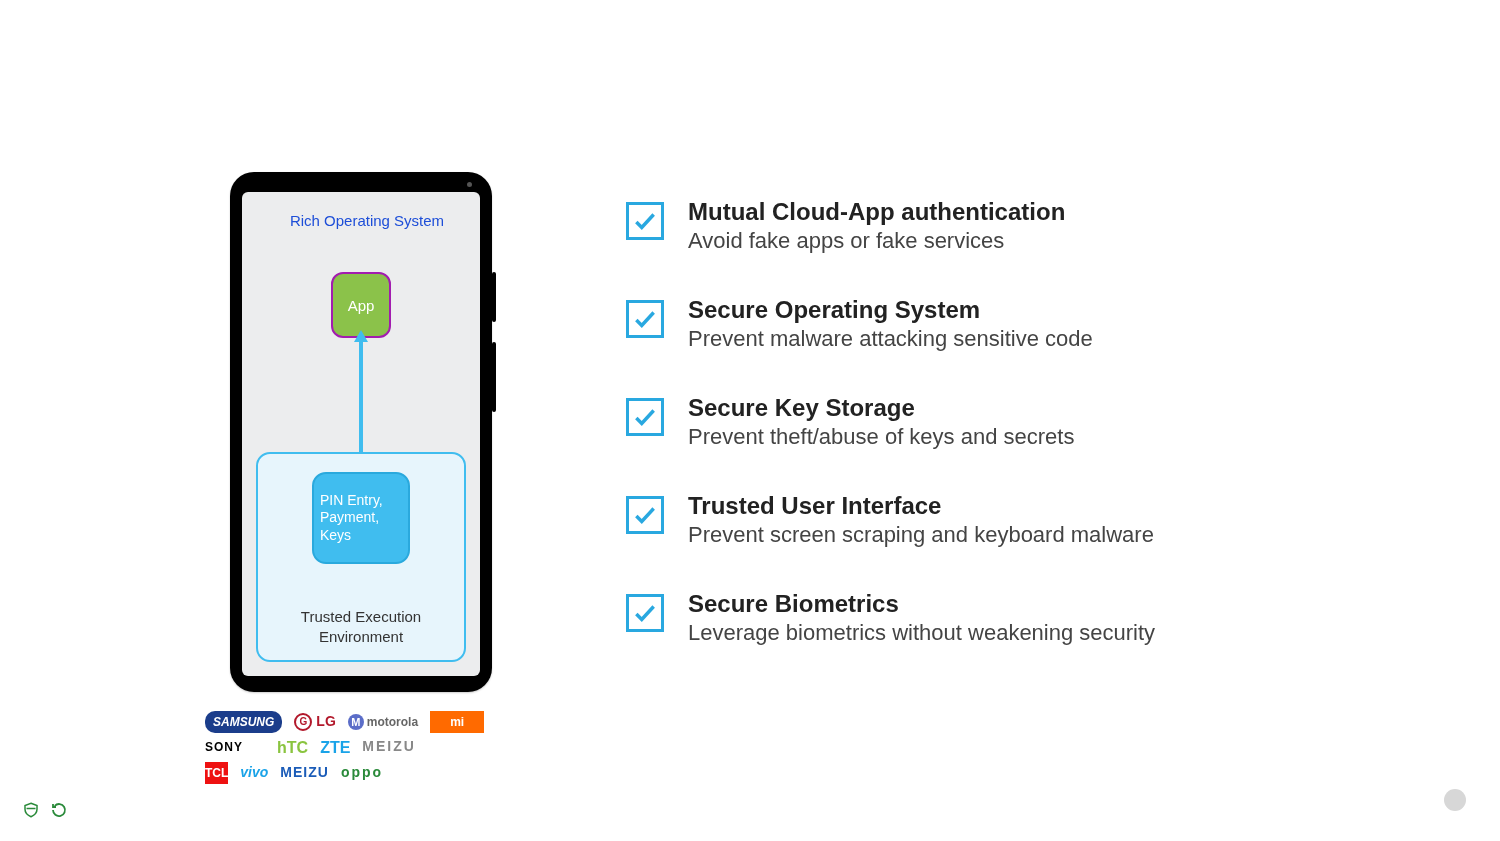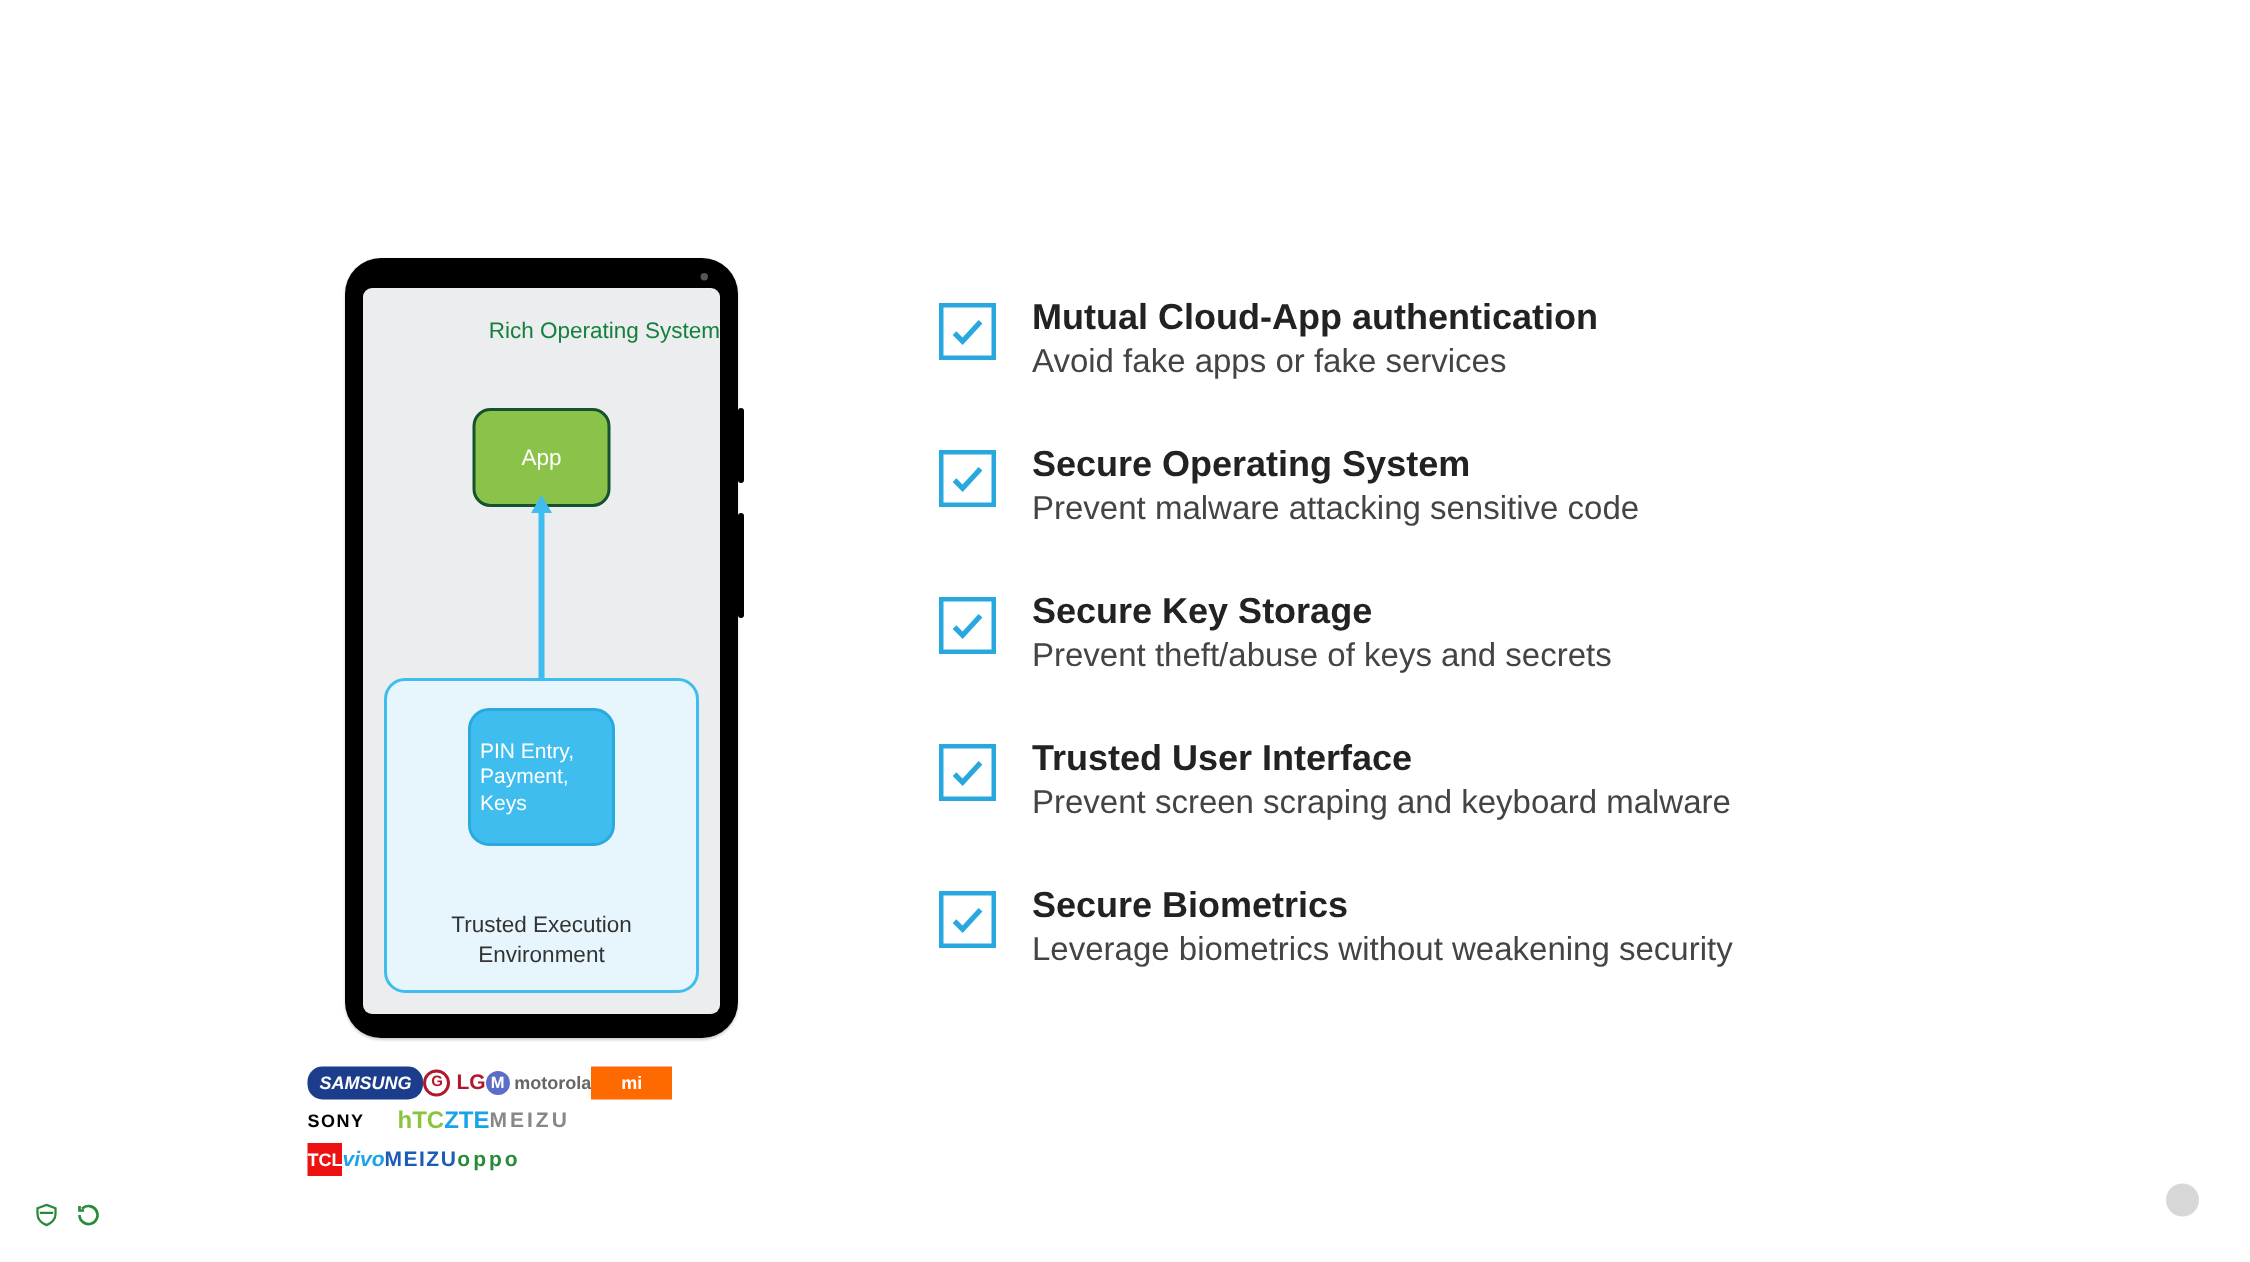"Rich Operating System" .ros-label { color: #15803d -> #1d4ed8; text-align: right -> center }
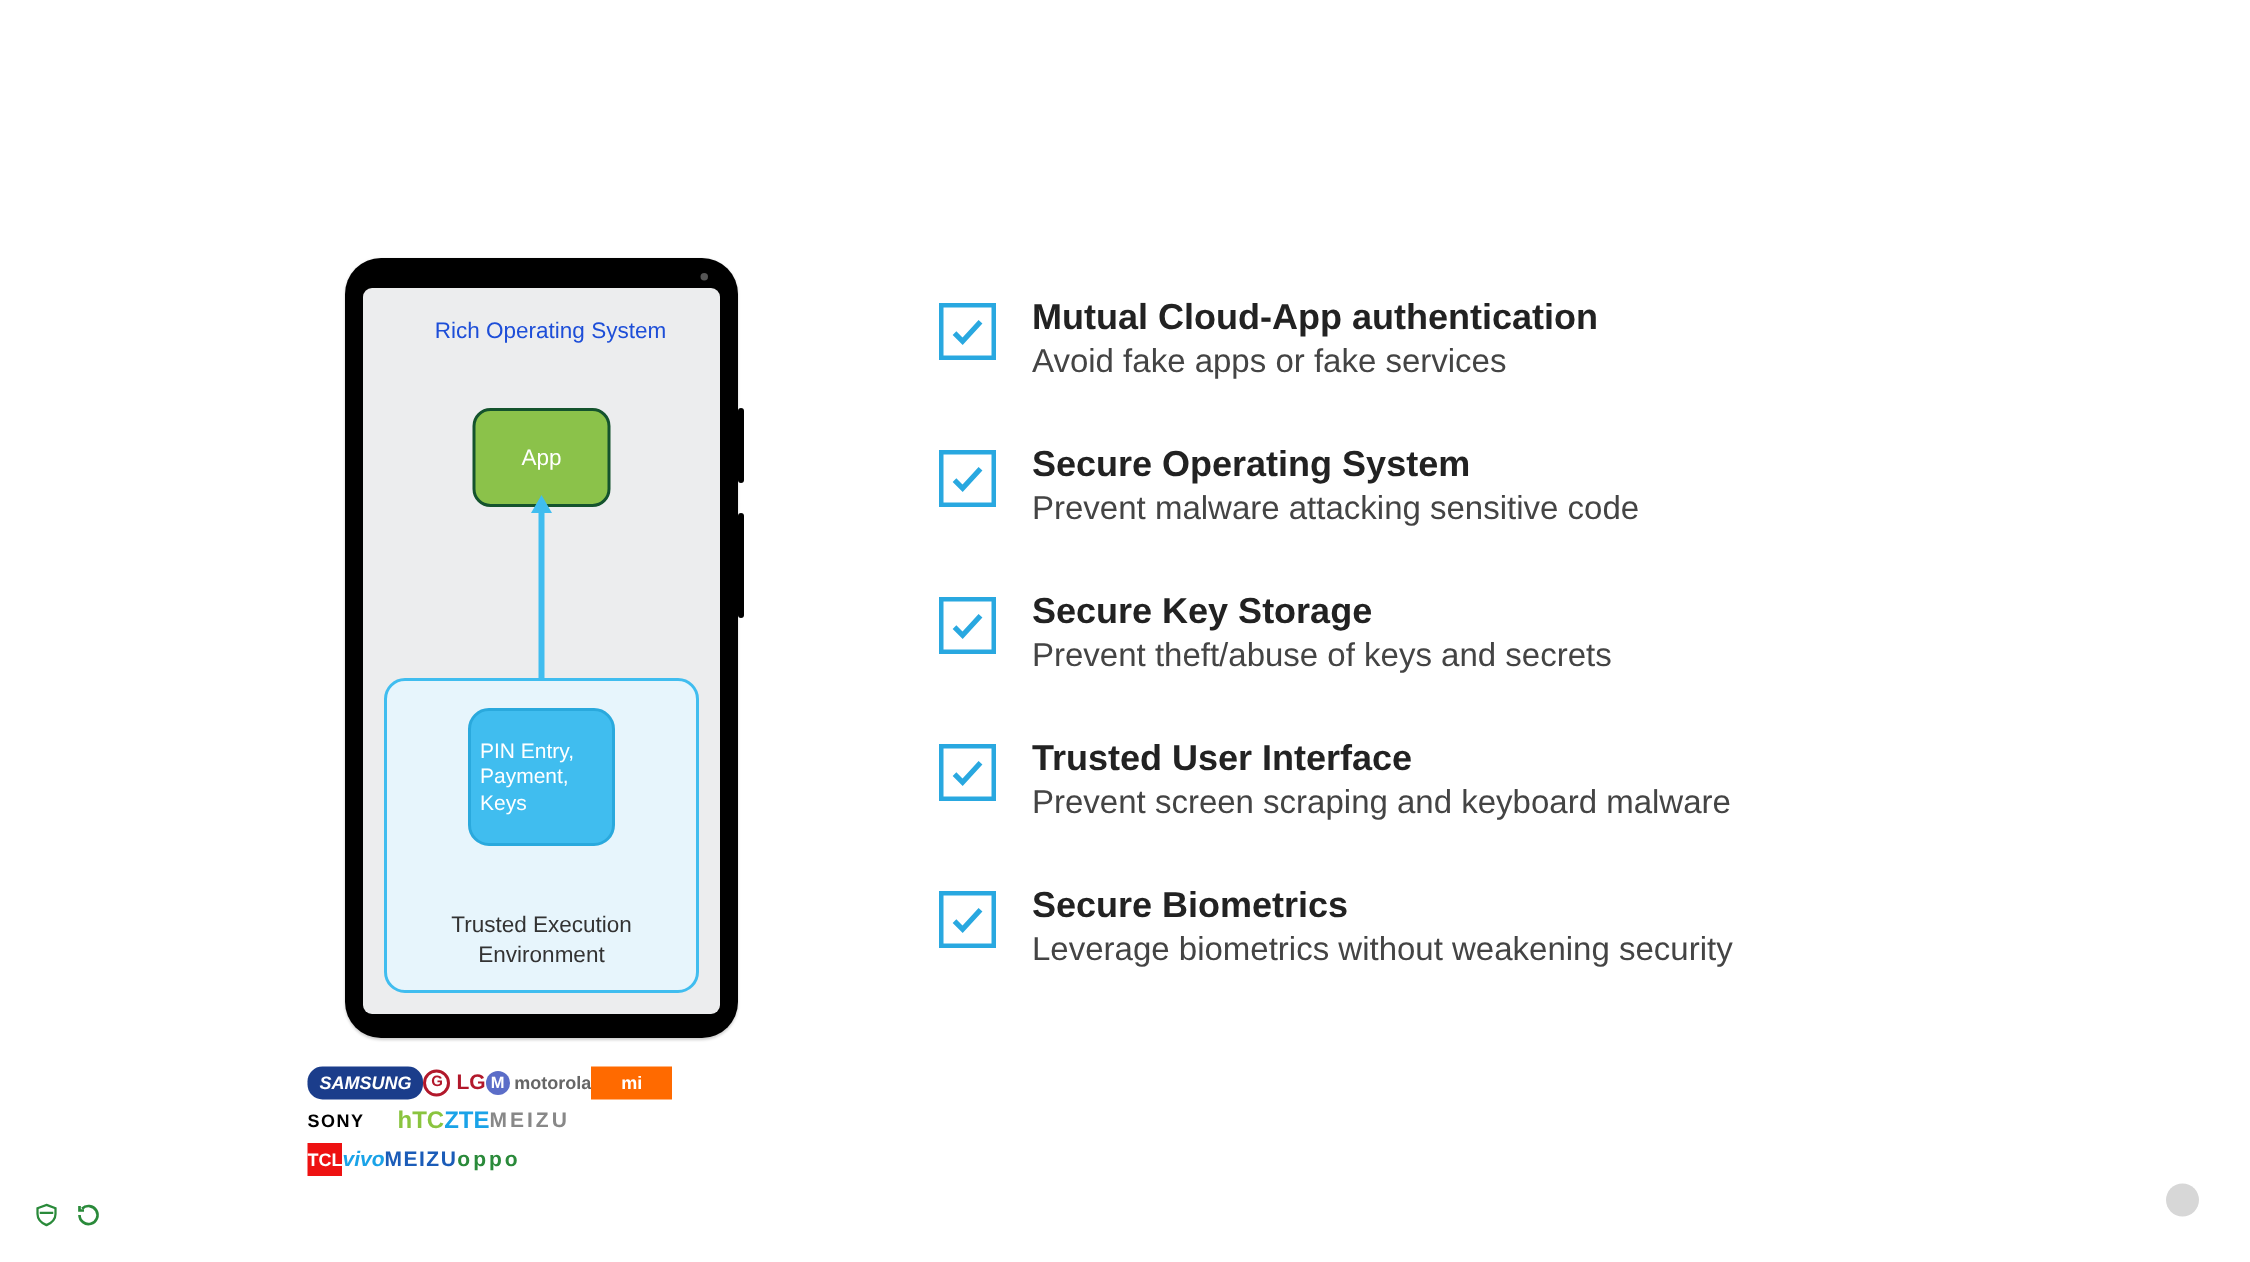"App" .app-box { border: 2px solid #14532d -> 2px solid #a21caf; width: 92px -> 60px }
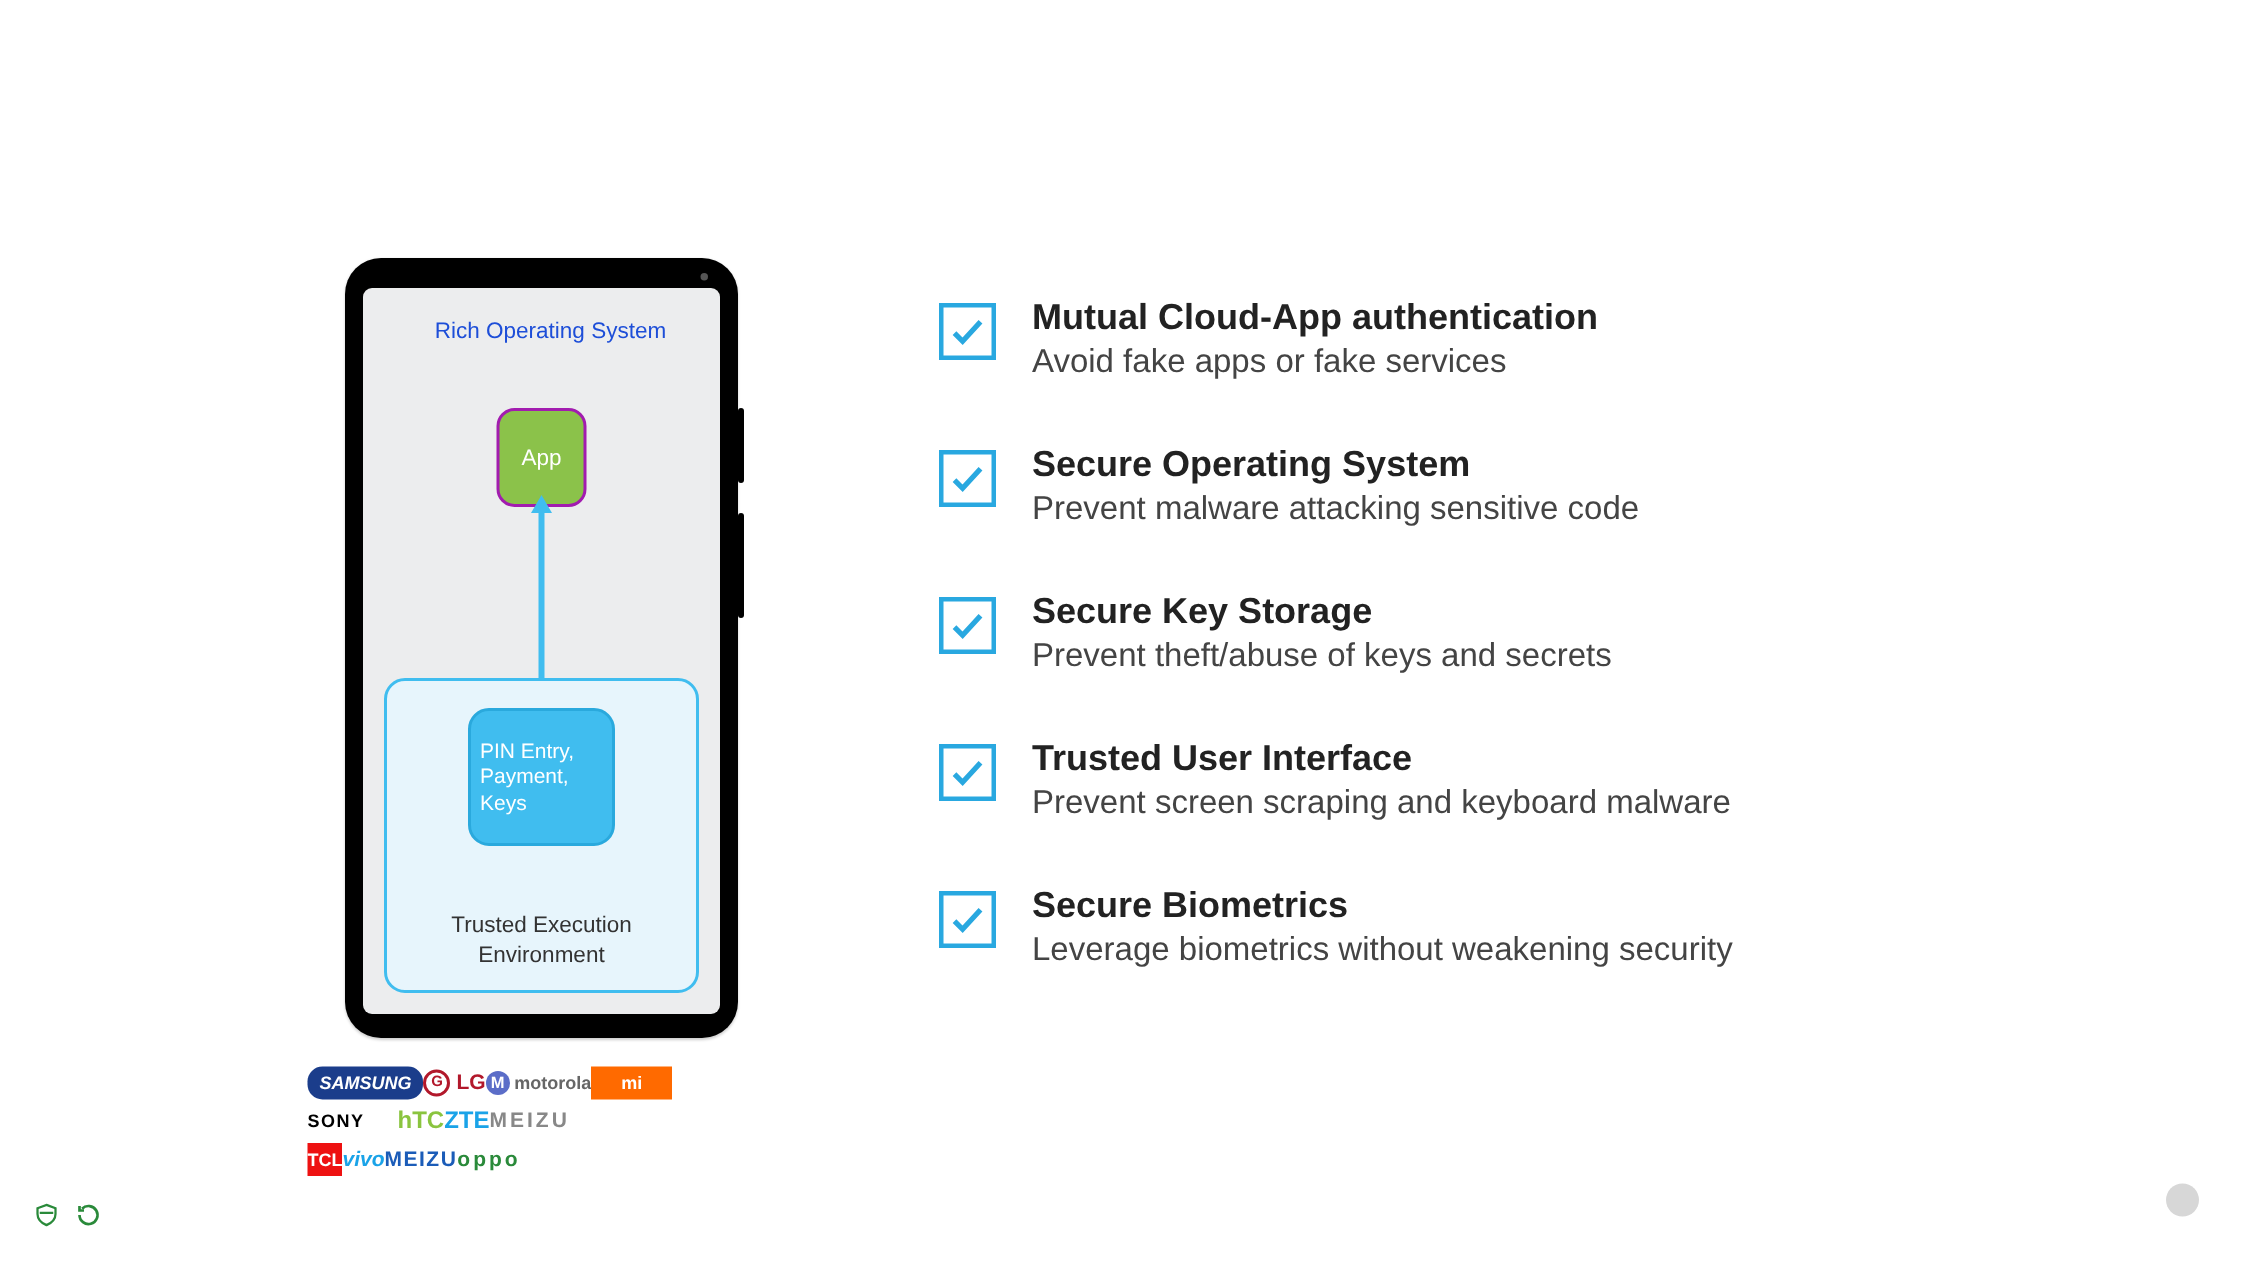"SAMSUNG" .brands-row { gap: none -> 12px }
